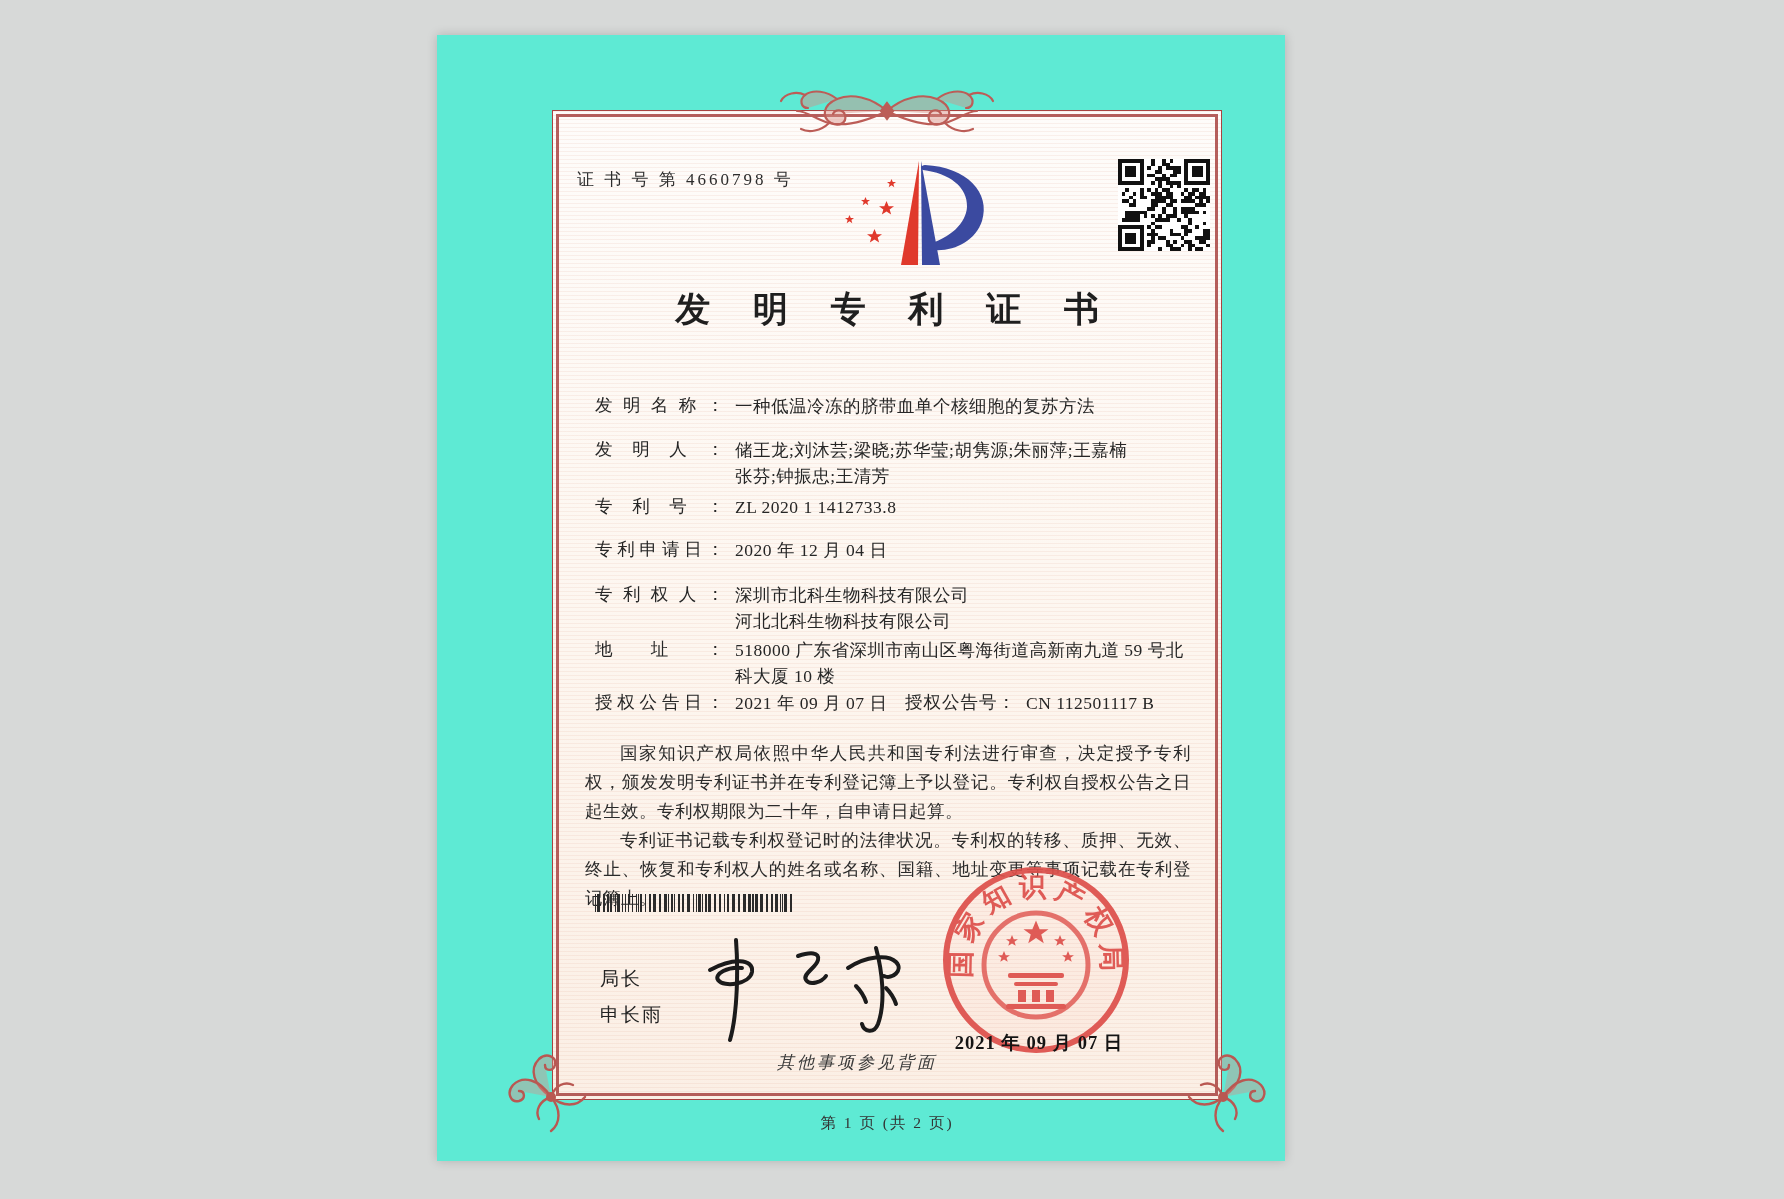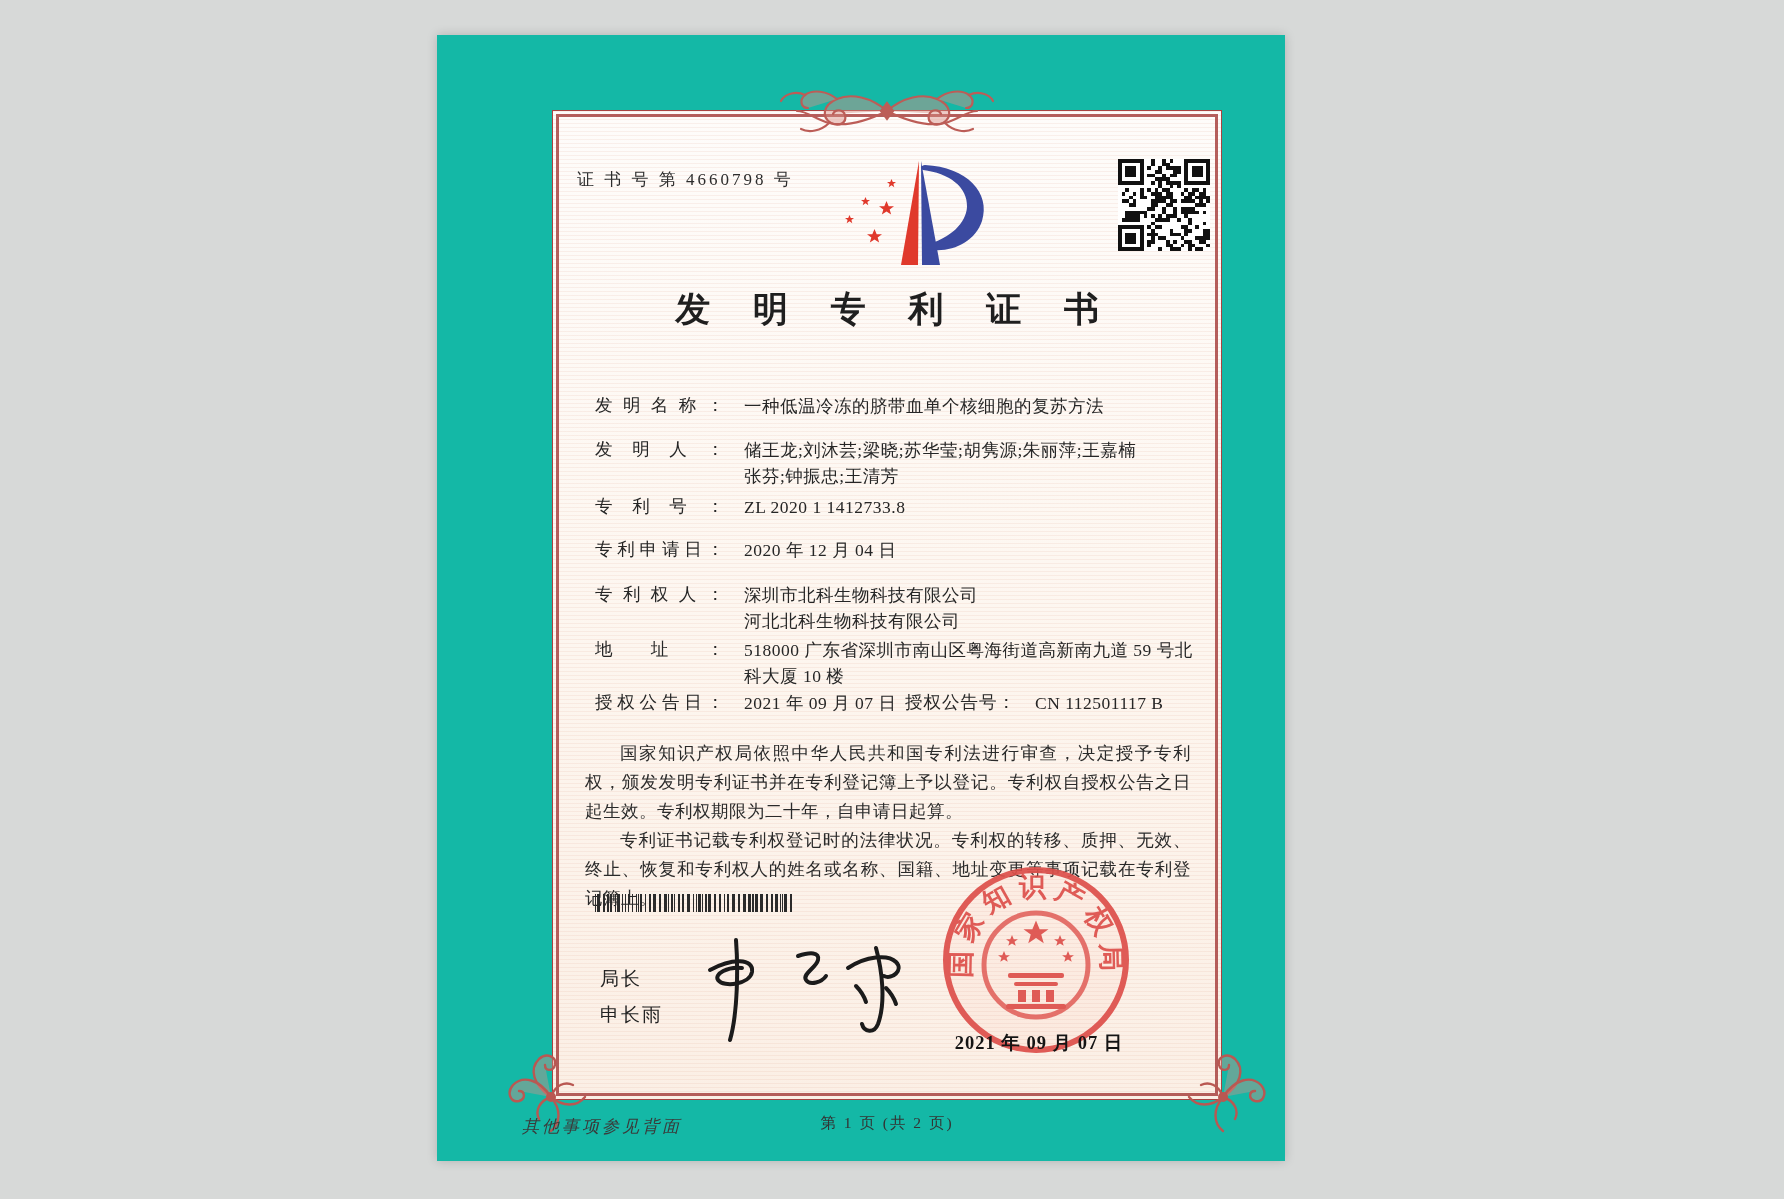"证 书 号 第 4660798" .page { background: #14b8a6 -> #5eead4 }
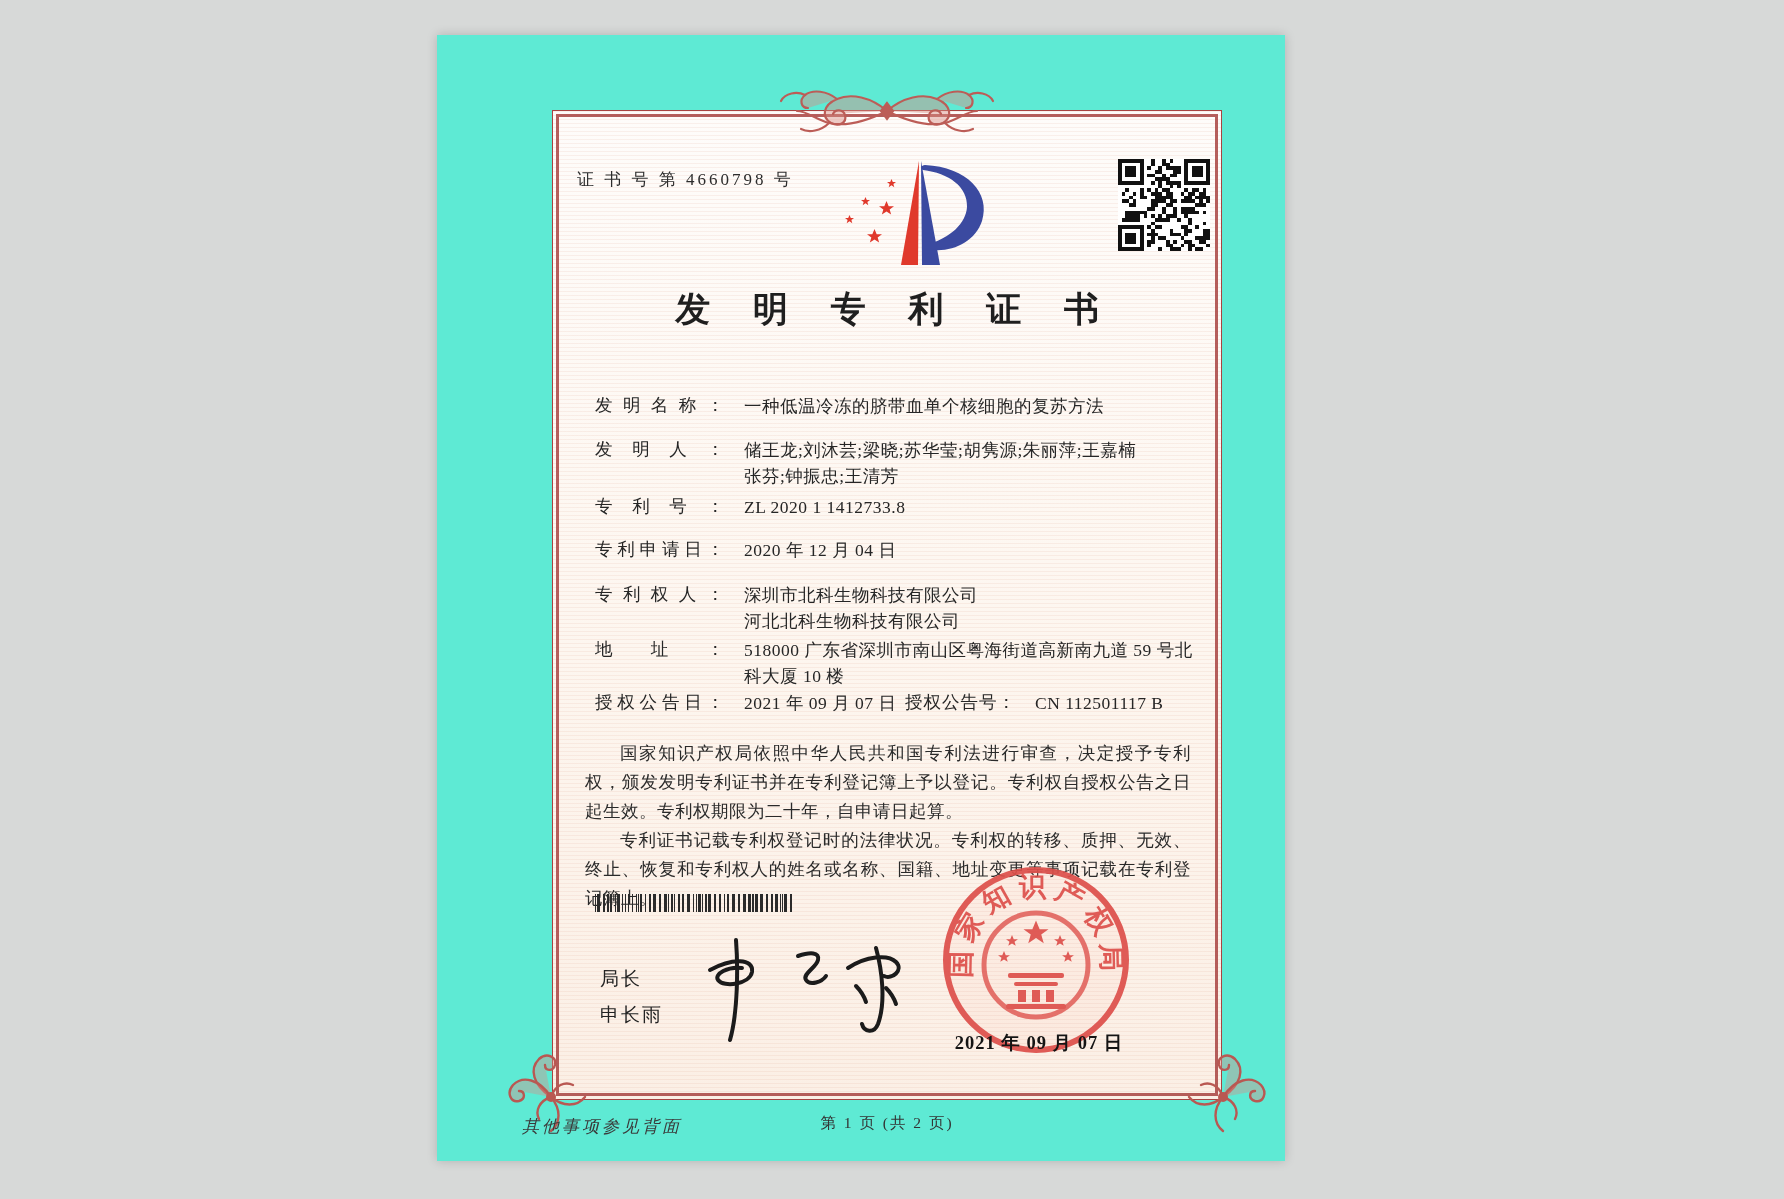"一种低温冷冻的脐带血单个核细胞的复苏方法" .field-value { margin-left: 19px -> 10px }
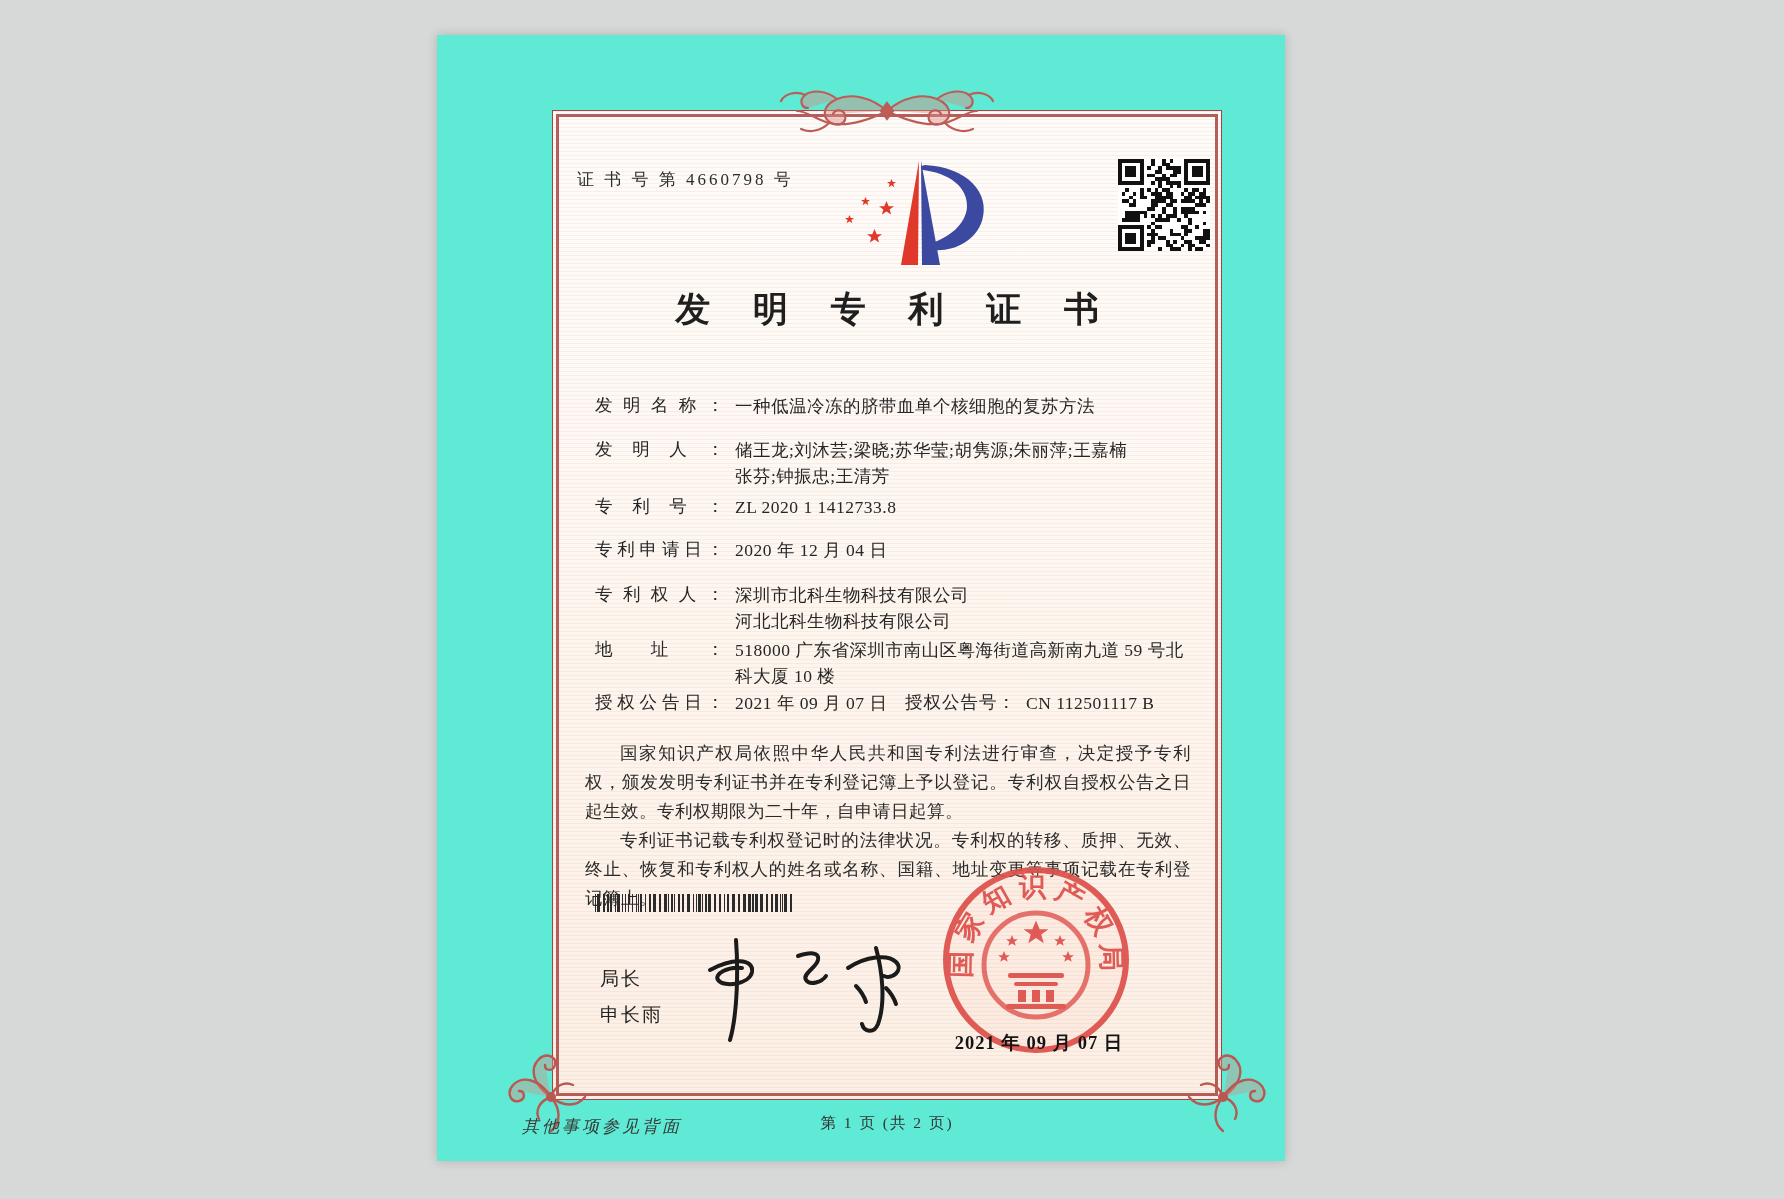"其他事项参见背面" .back-note { text-align: none -> center; top: 1080px -> 1016px }
